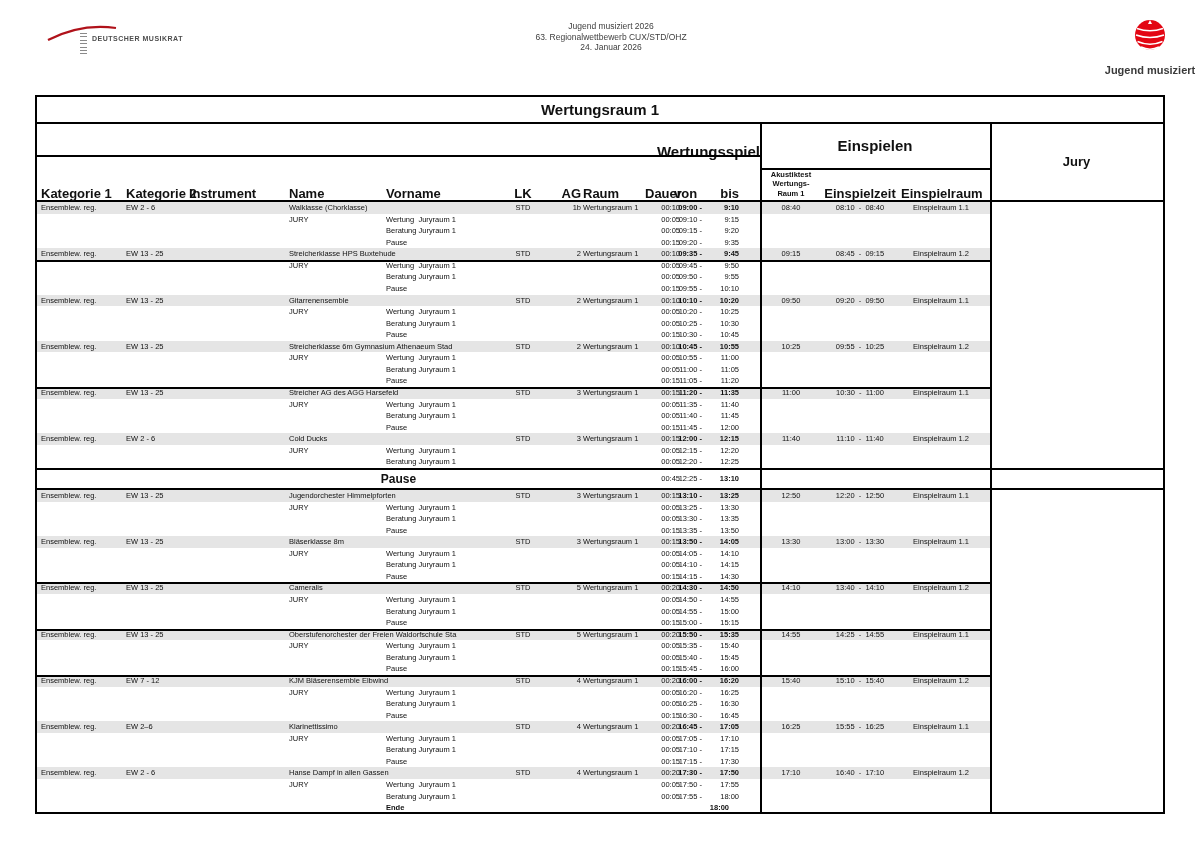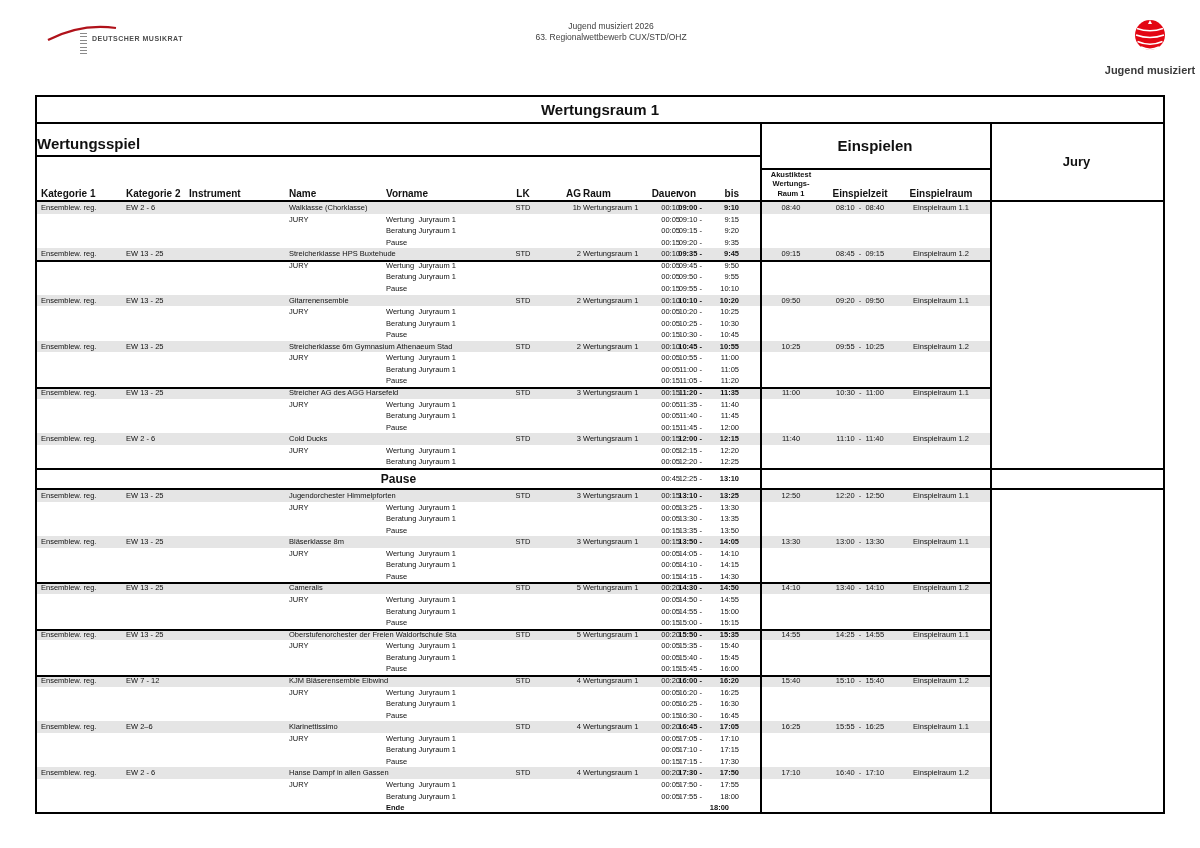"24. Januar 2026" div { html: none -> <div>24. Januar 2026</div> }
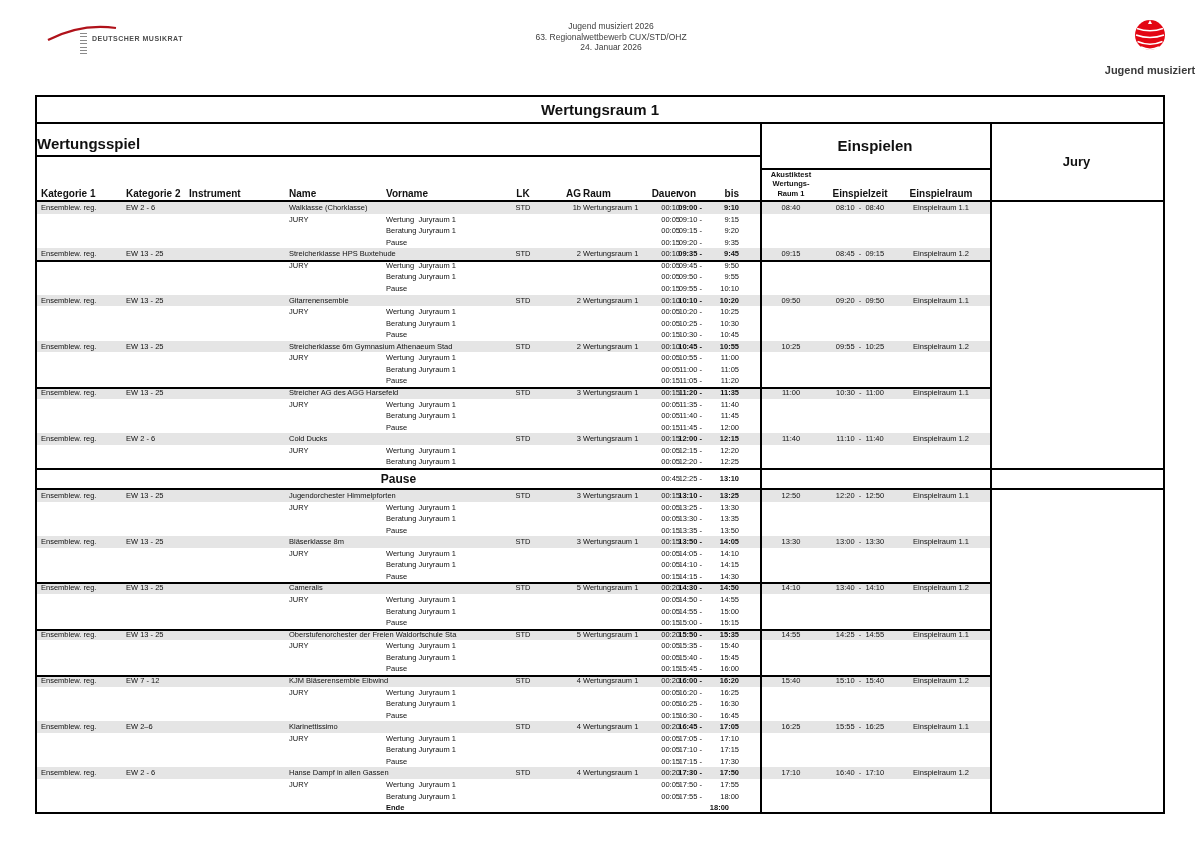"Wertungsspiel" .ws-label { text-align: left -> right; top: 4px -> 12px }
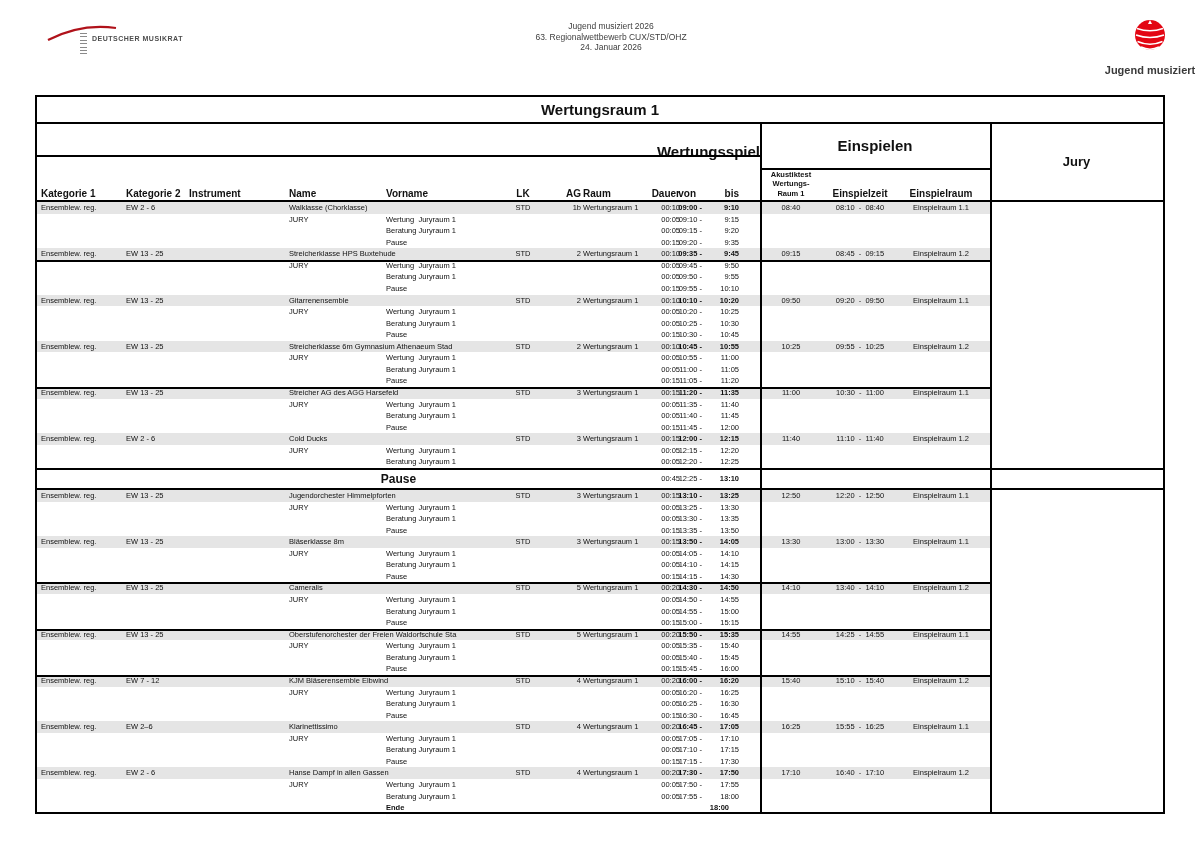"Kategorie 1" .hcell { font-size: 10px -> 13px }
